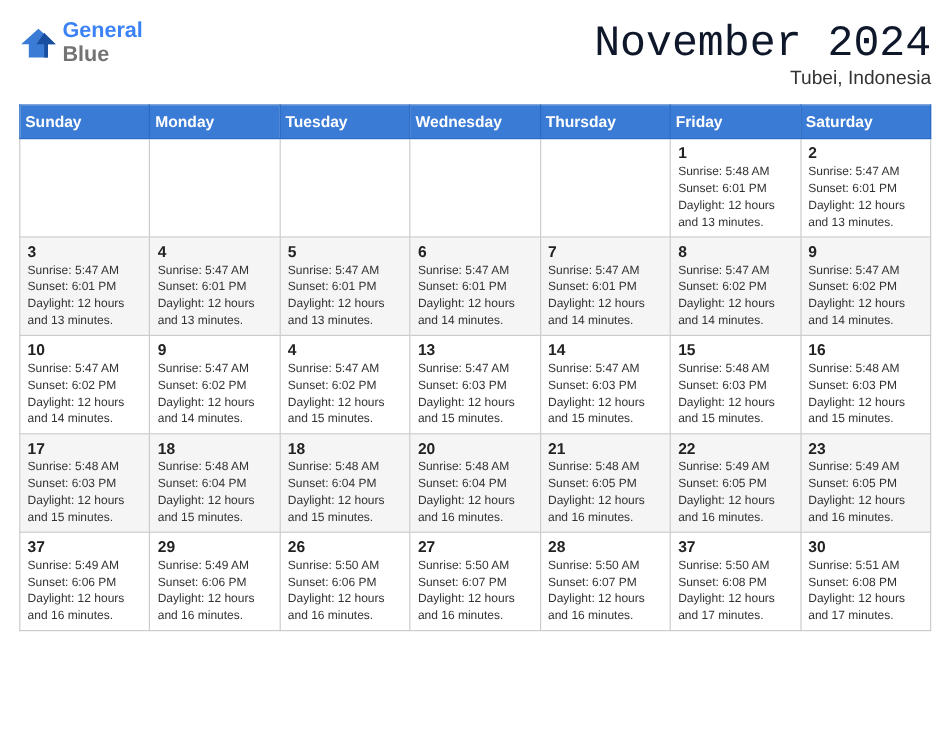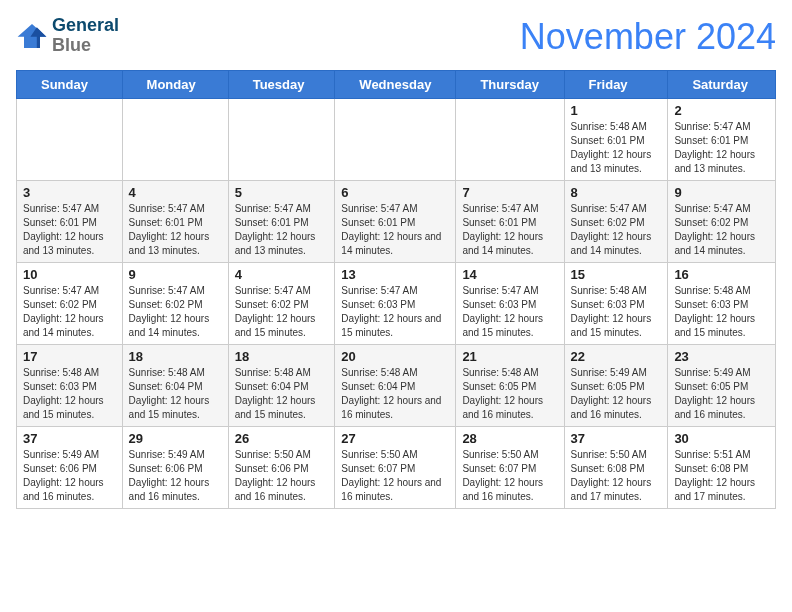"General" .logo-text span { color: #0c4a6e -> #3b82f6 }
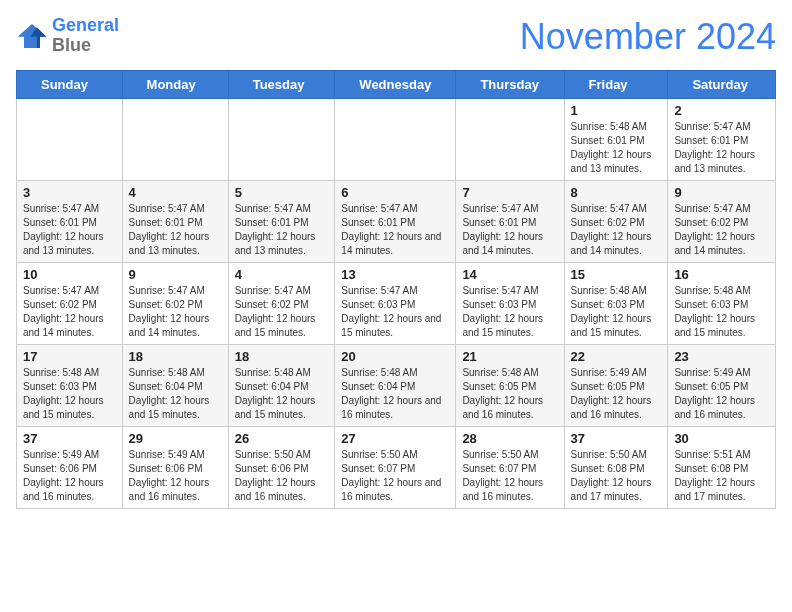"November 2024" .month-title { color: #3b82f6 -> #0f172a; font-family: none -> Liberation Mono, monospace }
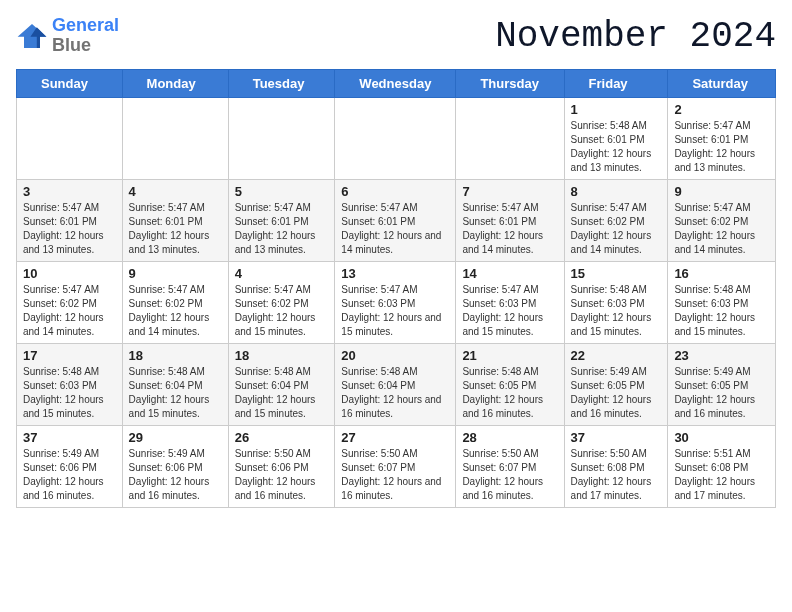"Tubei, Indonesia" div.location { html: none -> <div>Tubei, Indonesia</div> }
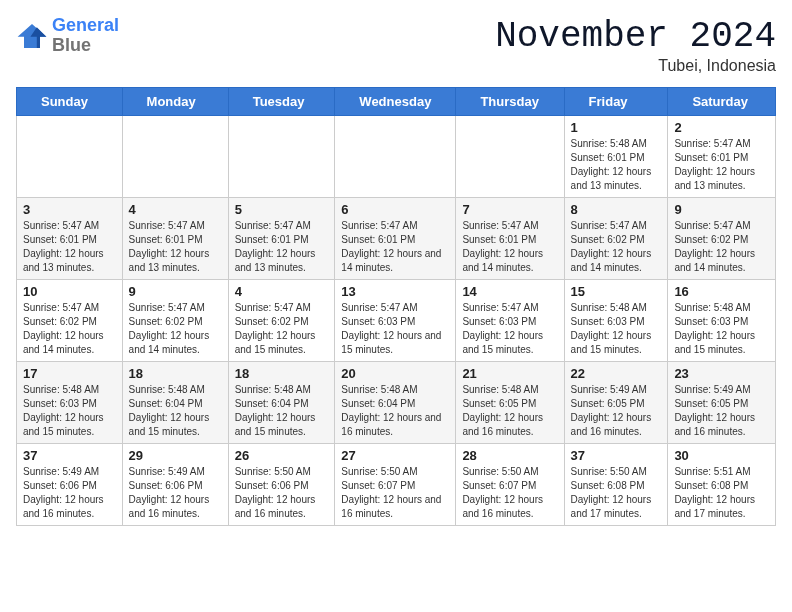"Sunday" .calendar th { padding: 6px 24px -> 6px 4px }
